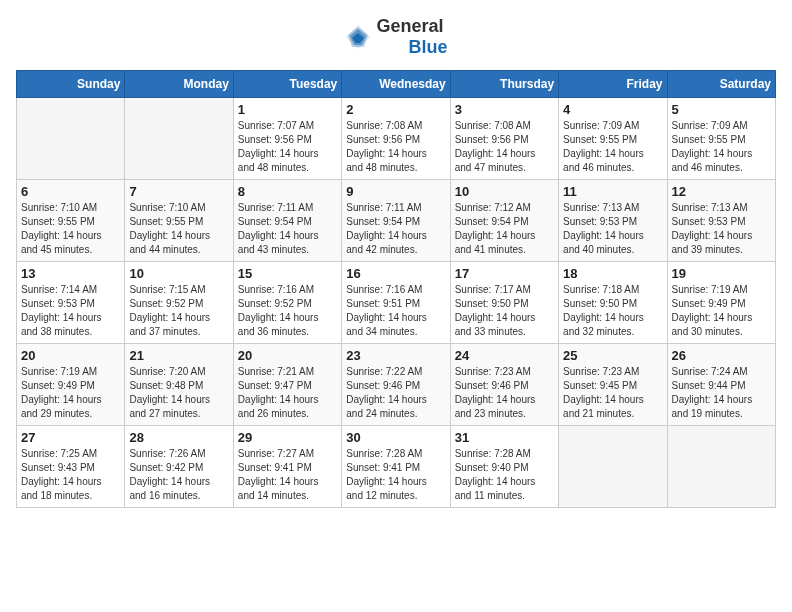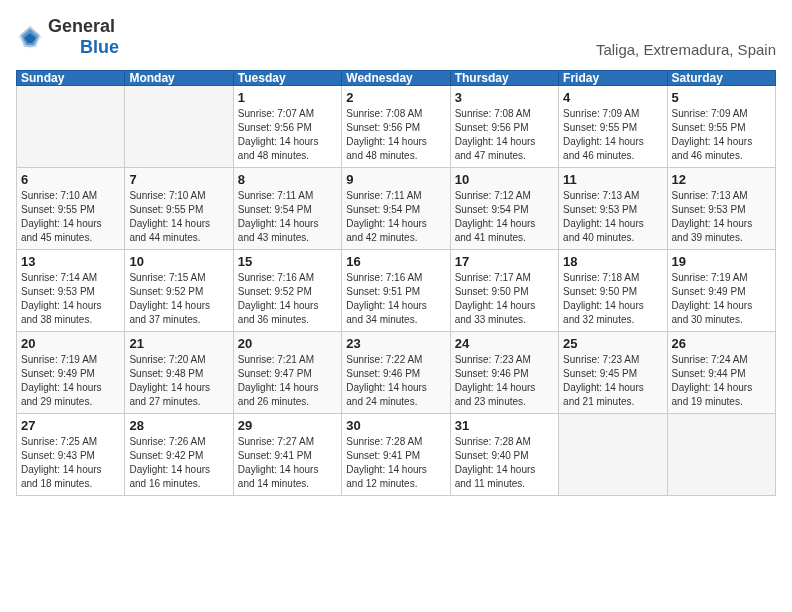"General" .header { align-items: flex-end -> center; flex-direction: none -> column }
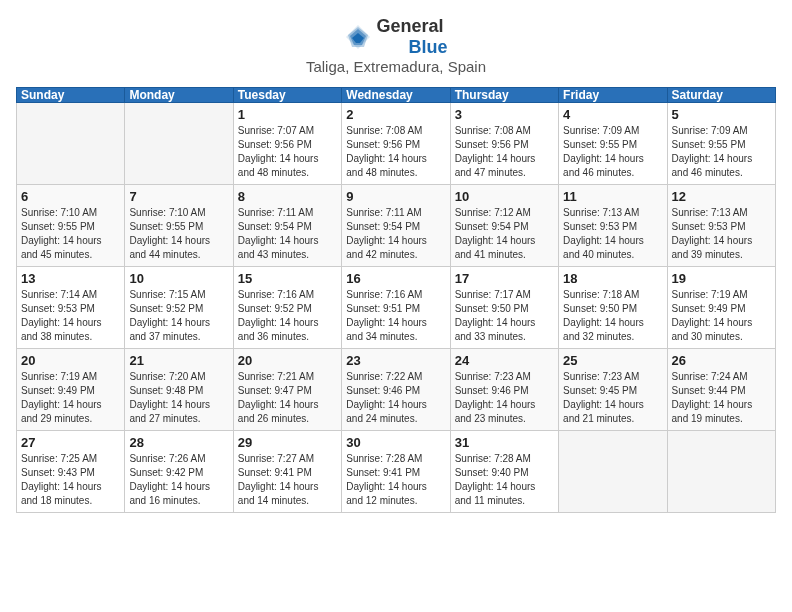"Taliga, Extremadura, Spain" div.title-location { html: <div>Taliga, Extremadura, Spain</div> -> none }
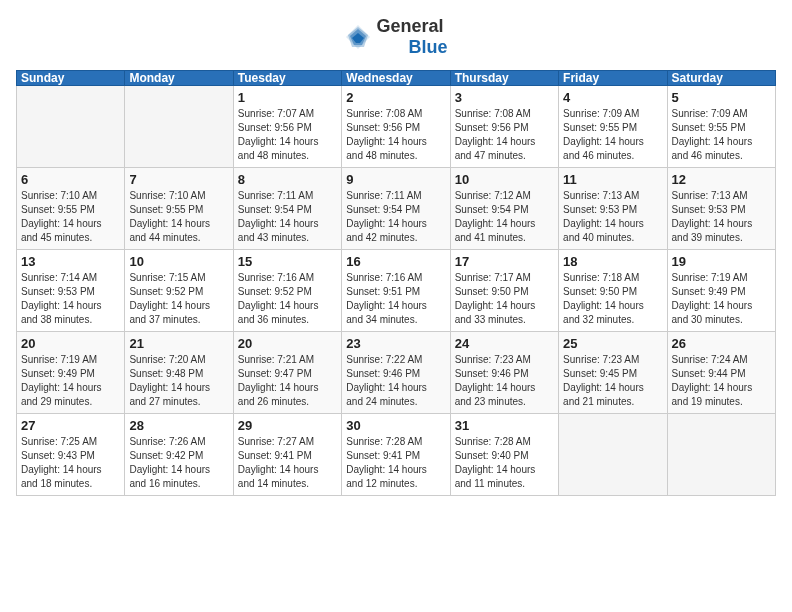"Sunday" thead tr th { padding: 0 4px -> 6px 4px; text-align: left -> right }
